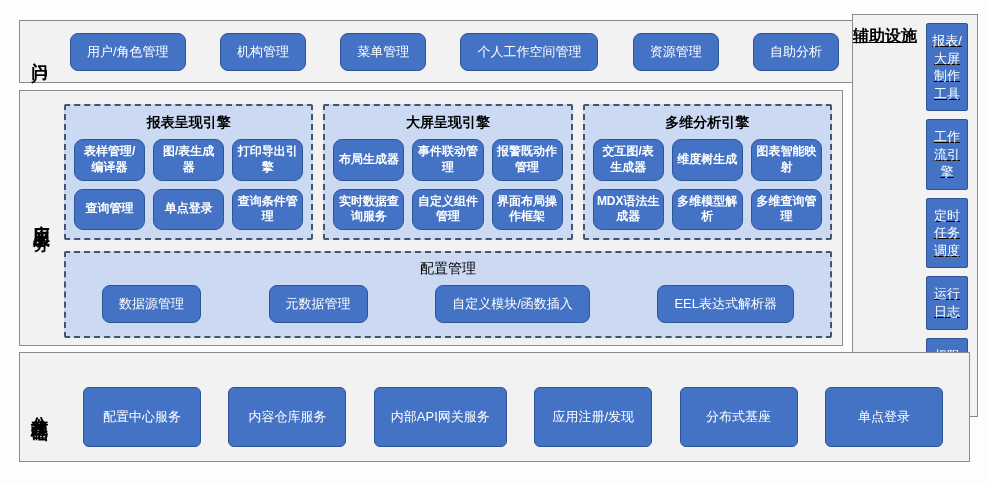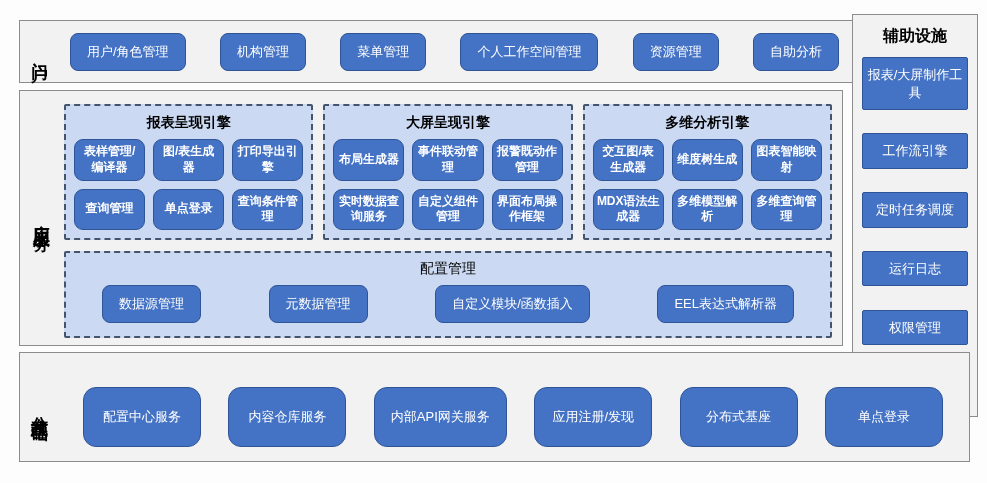"辅助设施" .sidebar { flex-direction: column -> row; text-decoration: none -> underline }
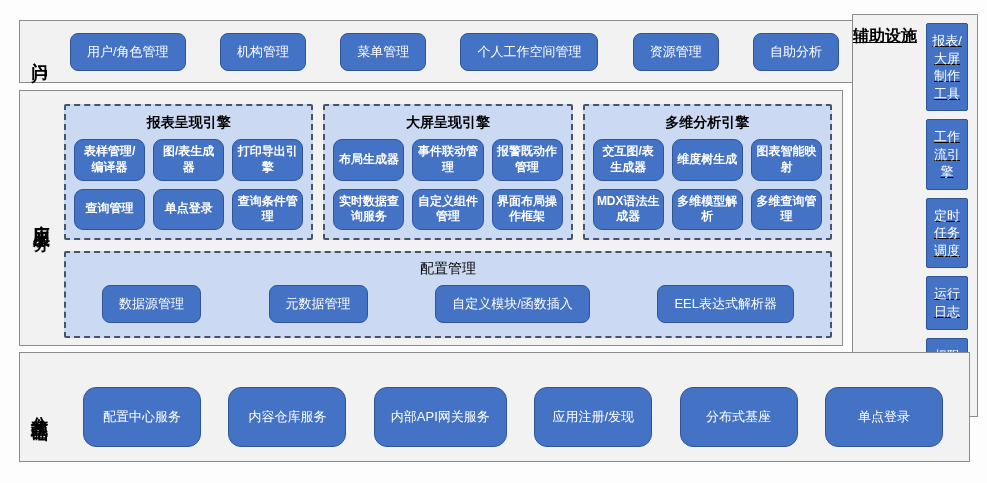"配置中心服务" .big { border-radius: 13px -> 6px }
